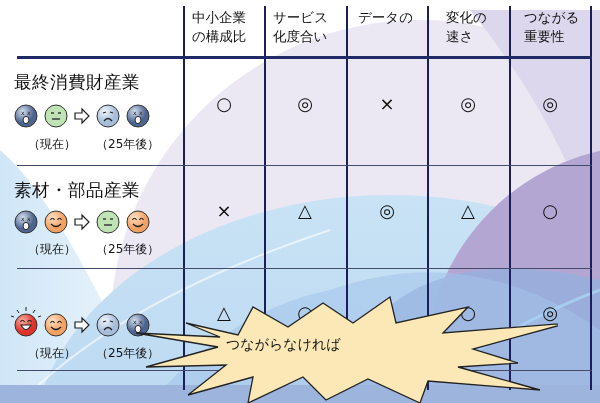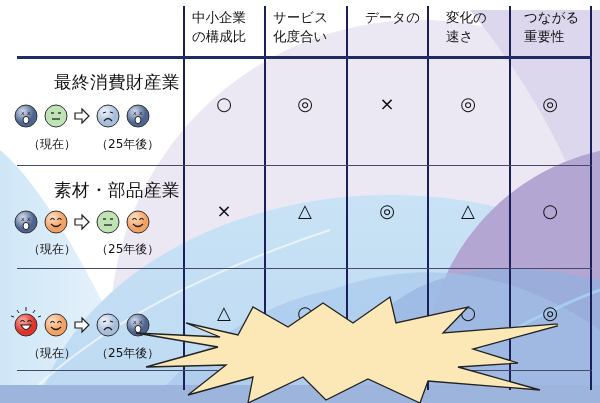"データの" div.colhead { text-align: center -> none }
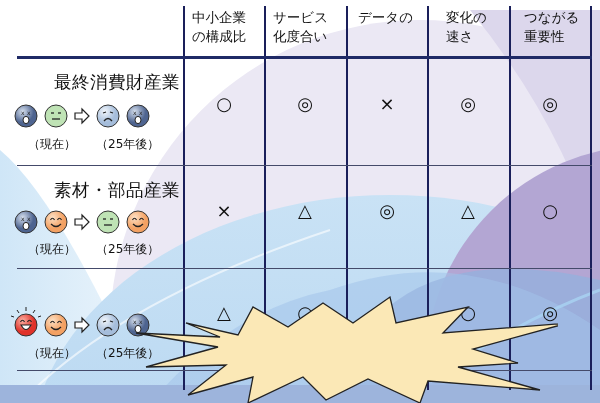"最終消費財産業" .rowlabel { margin-left: 40px -> none }
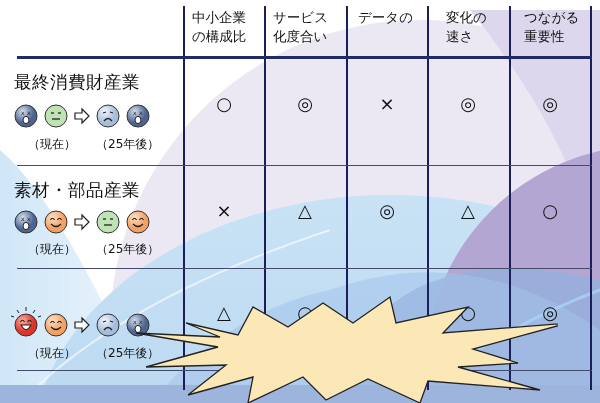"つながらなければ" div { html: none -> <div>つながらなければ</div> }
